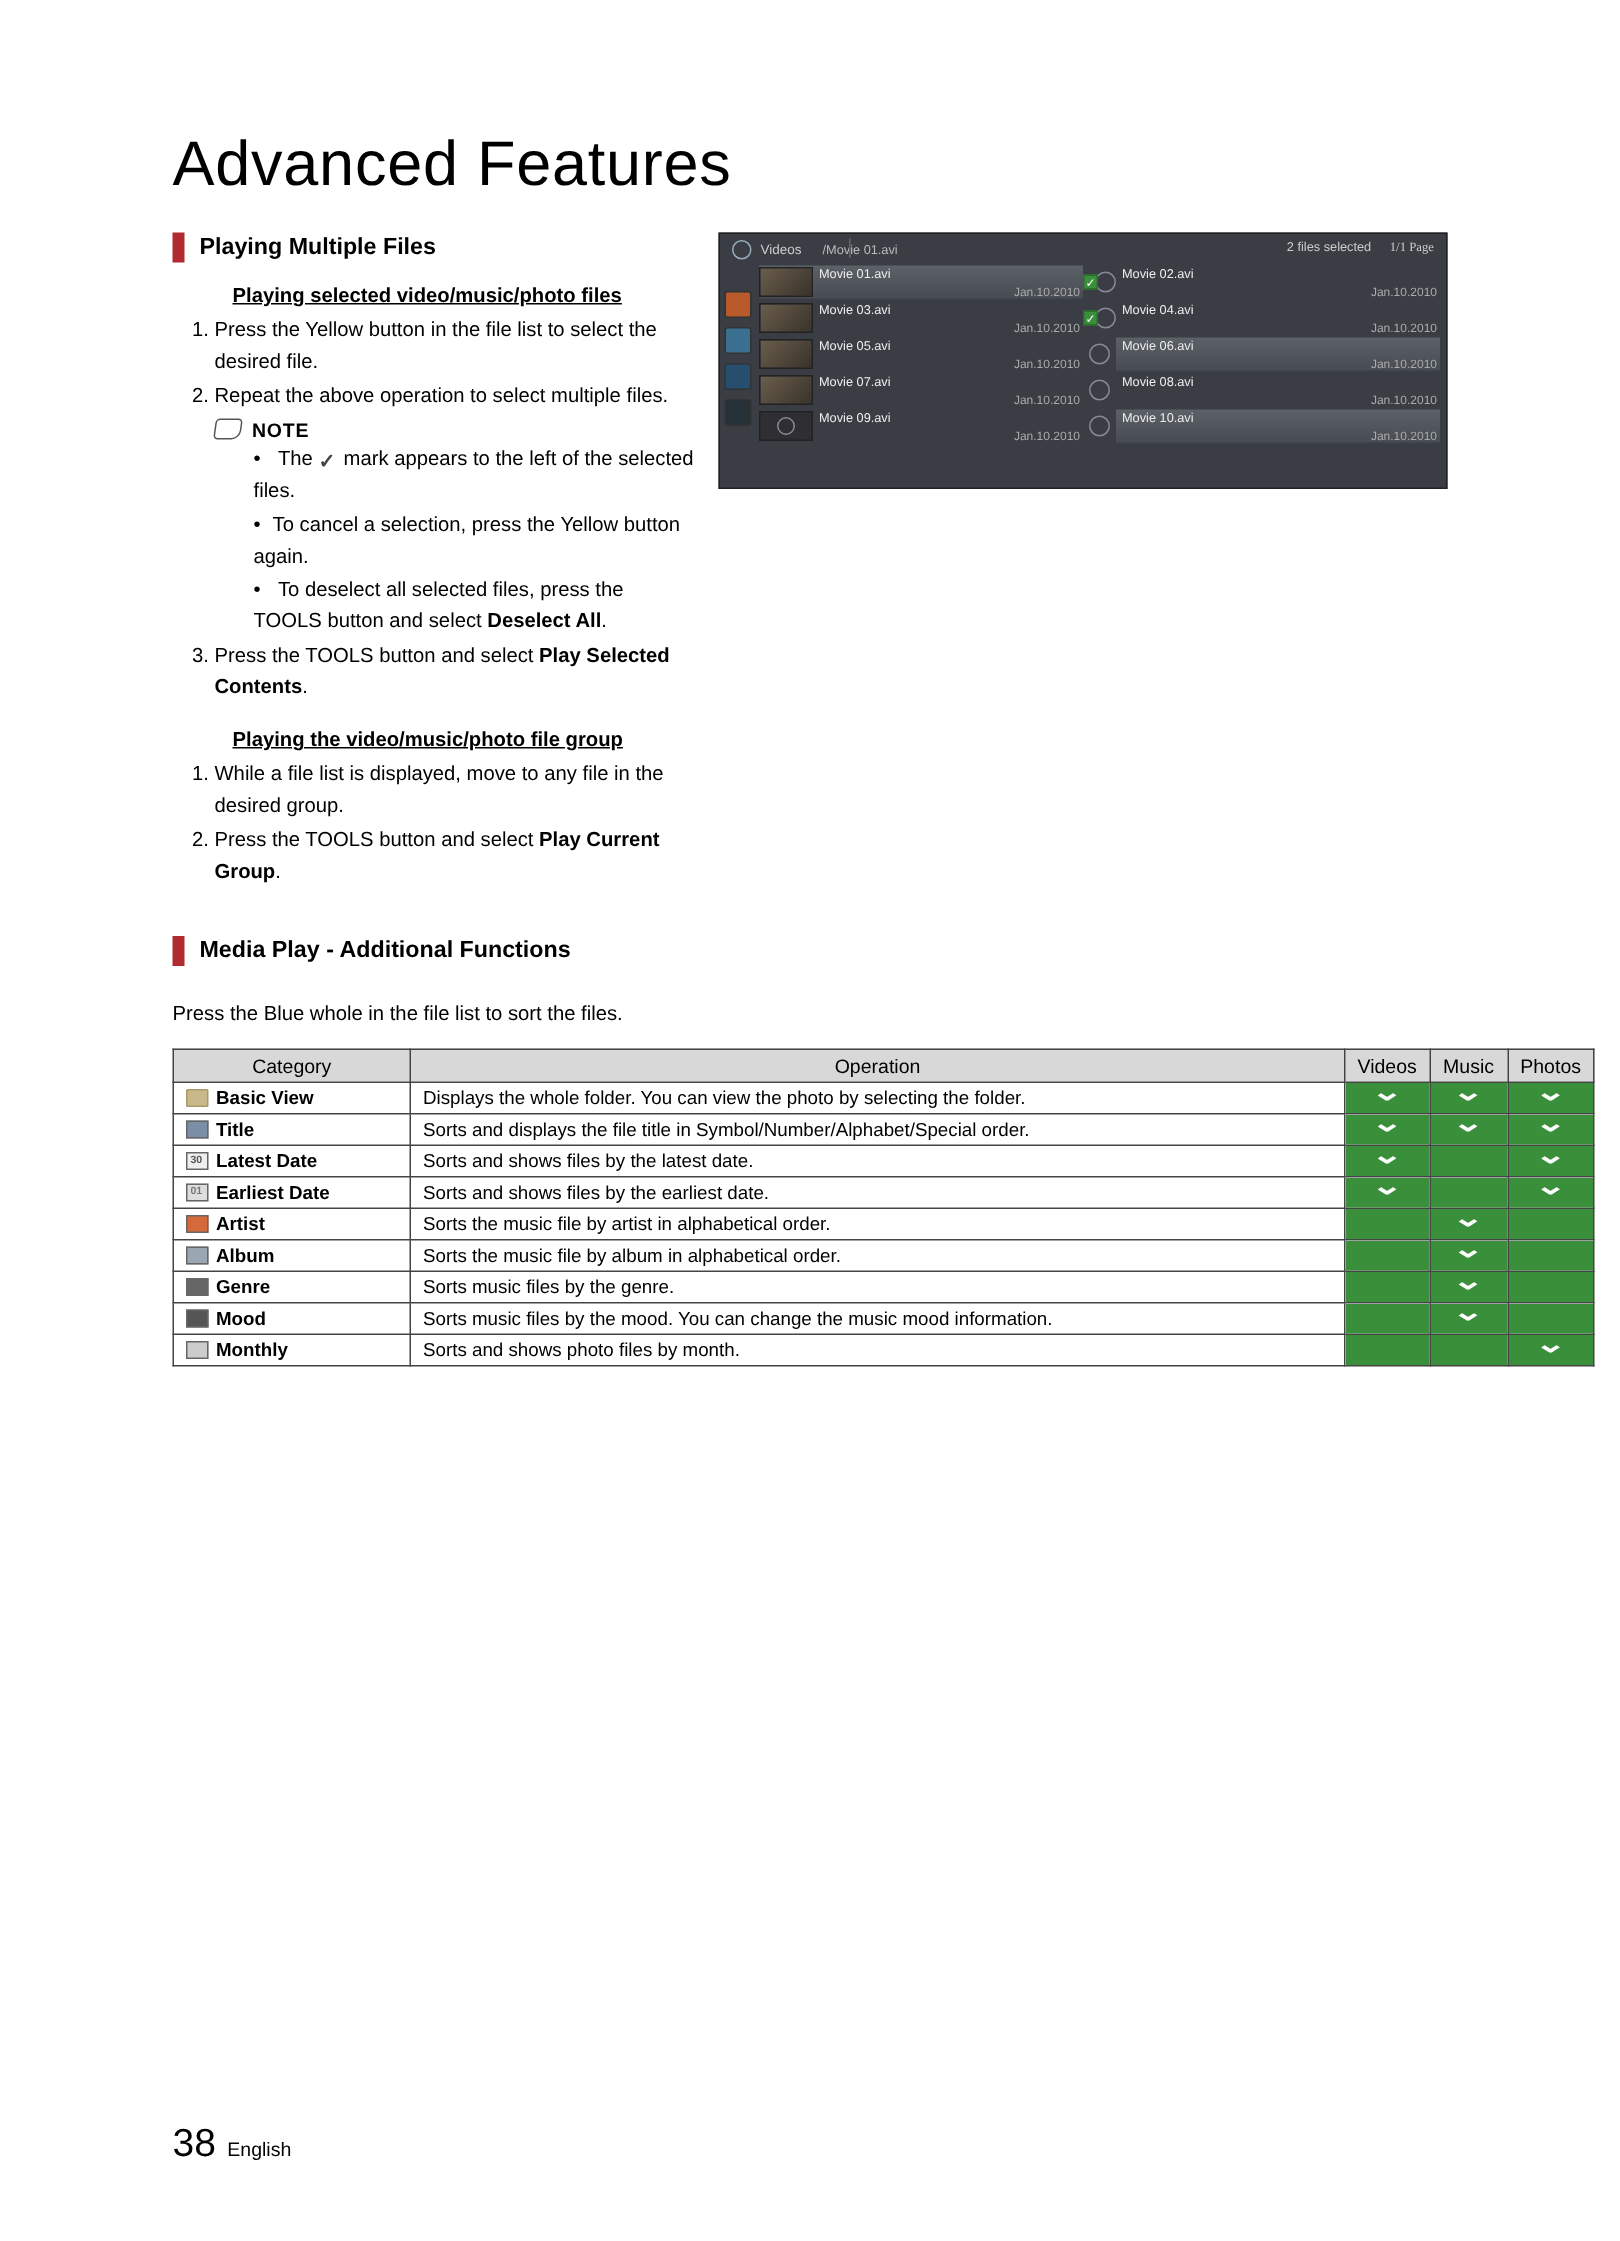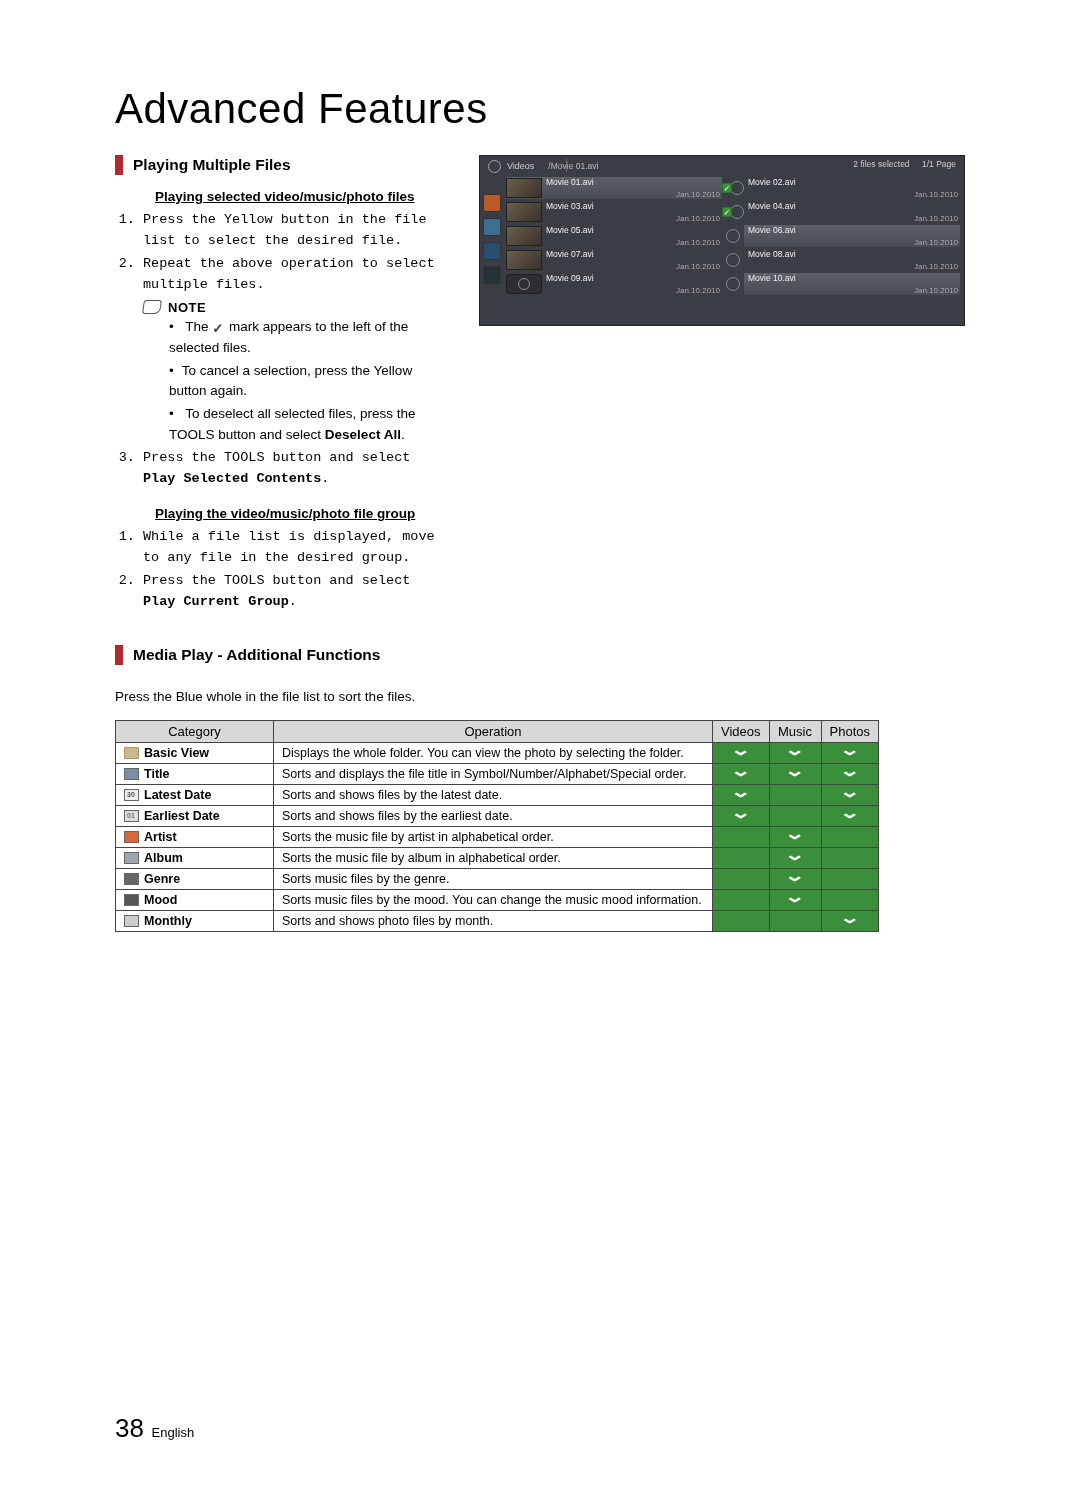"Playing Multiple Files" .two-col { gap: 36px -> 15px }
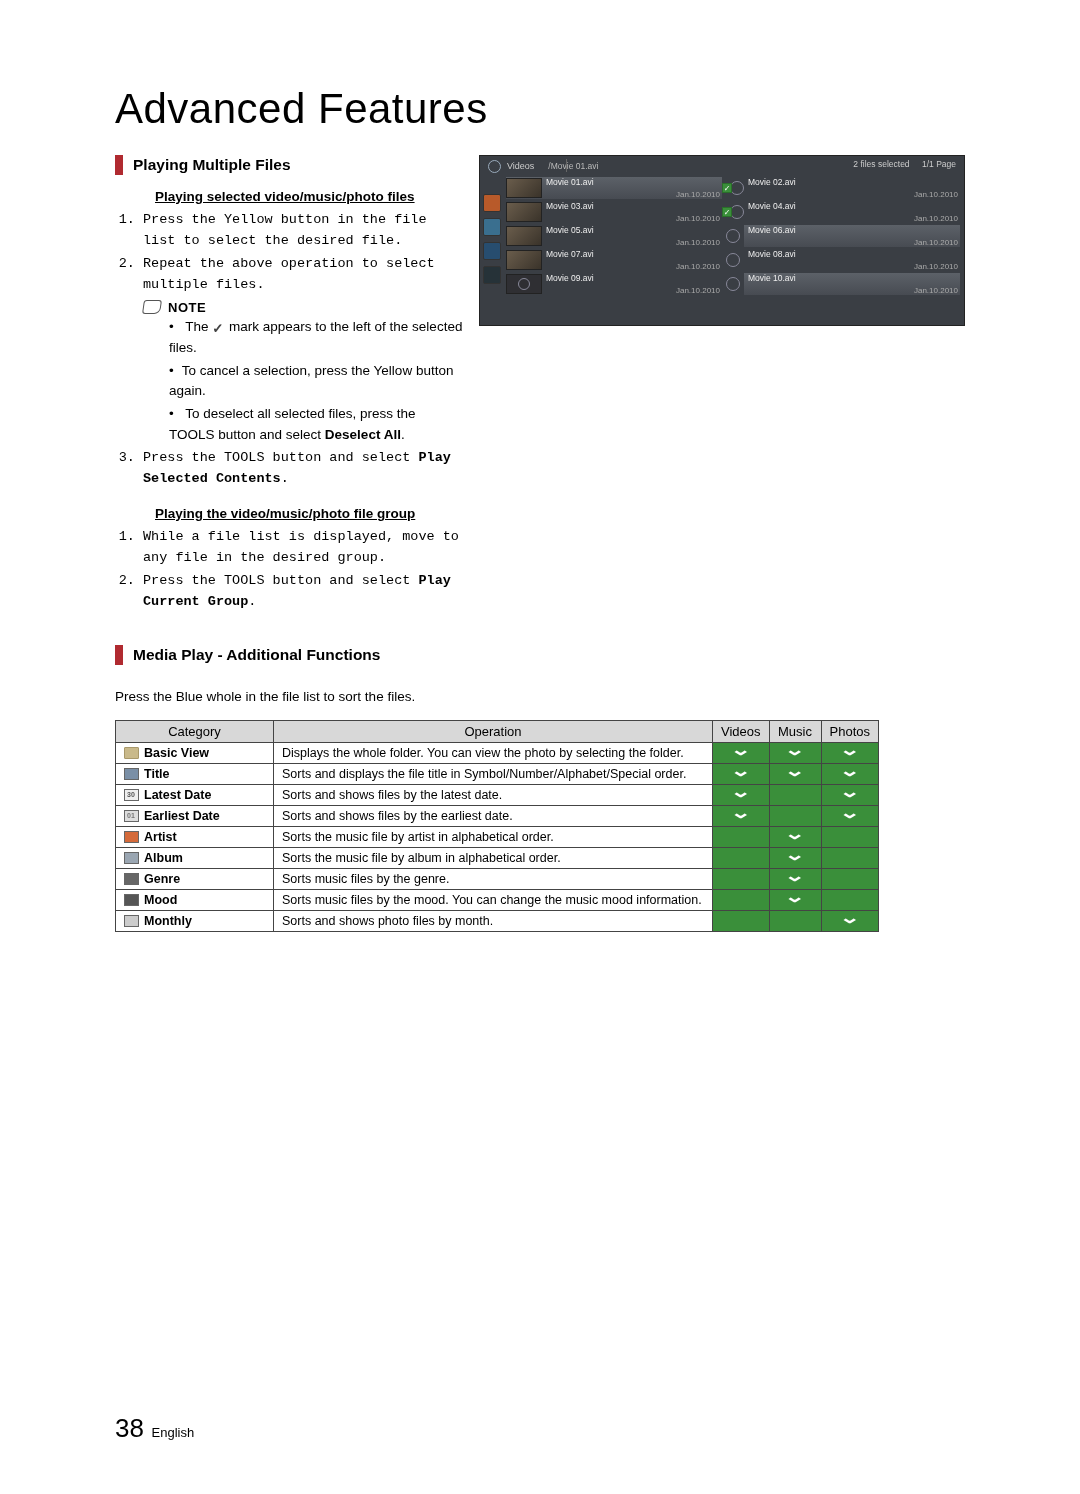"1/1 Page" .shot-right span + span { font-family: none -> Liberation Serif, serif }
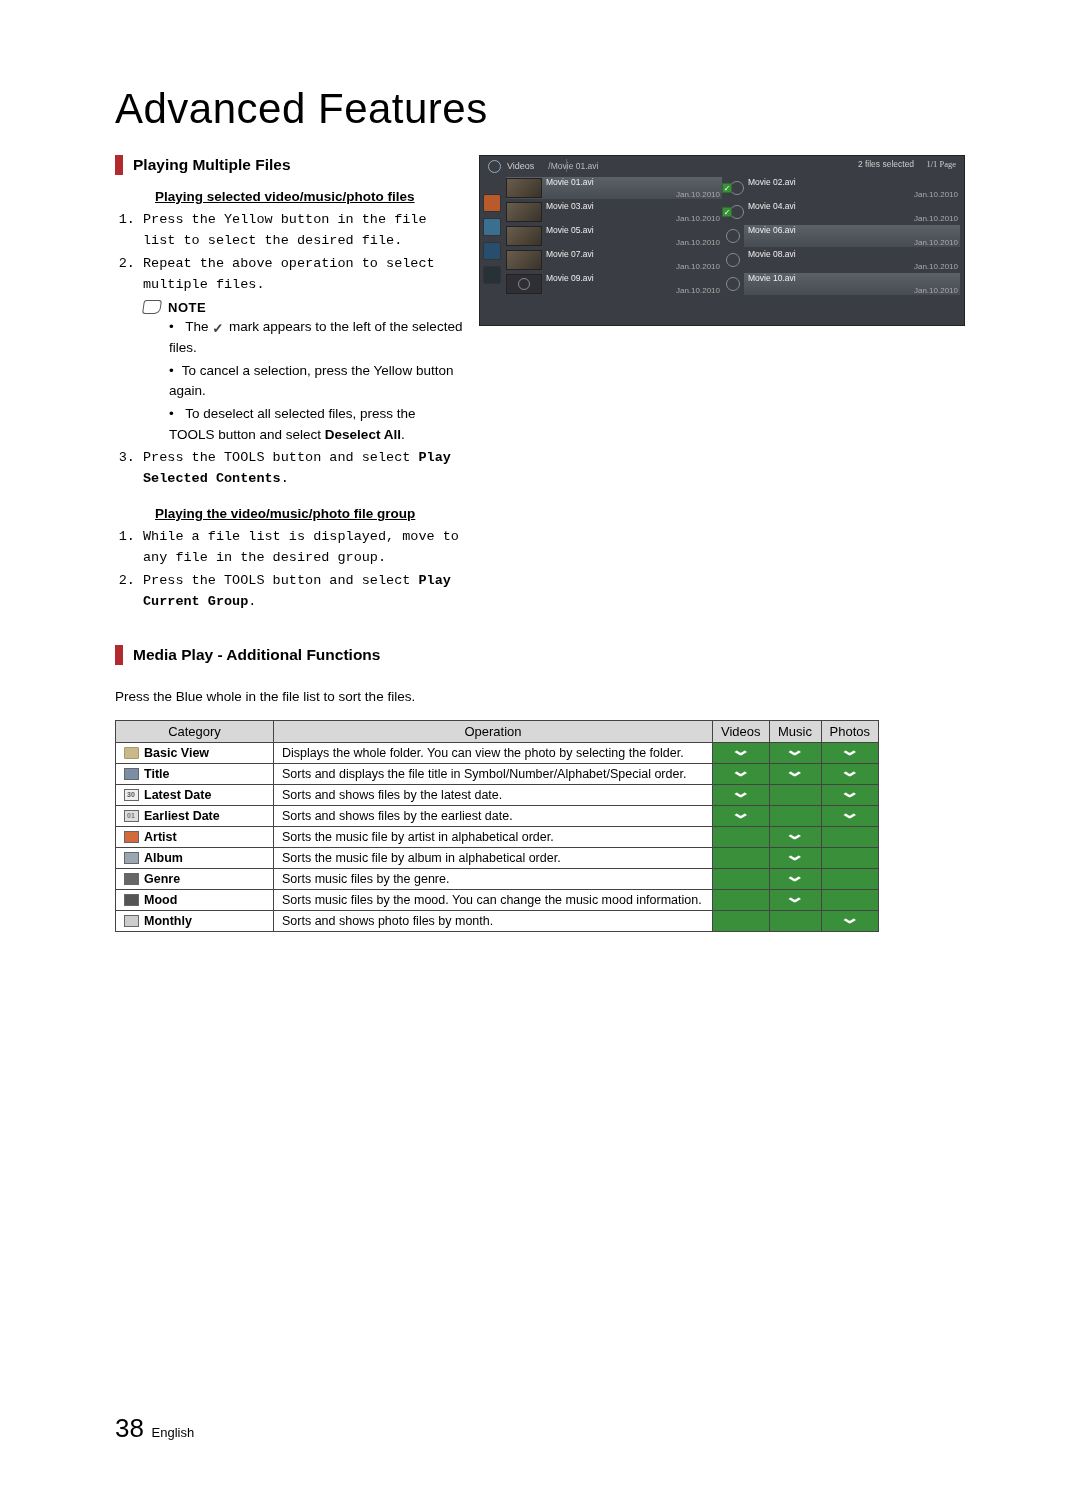"Press the Yellow button in" ol.num { font-family: Liberation Mono, monospace -> none }
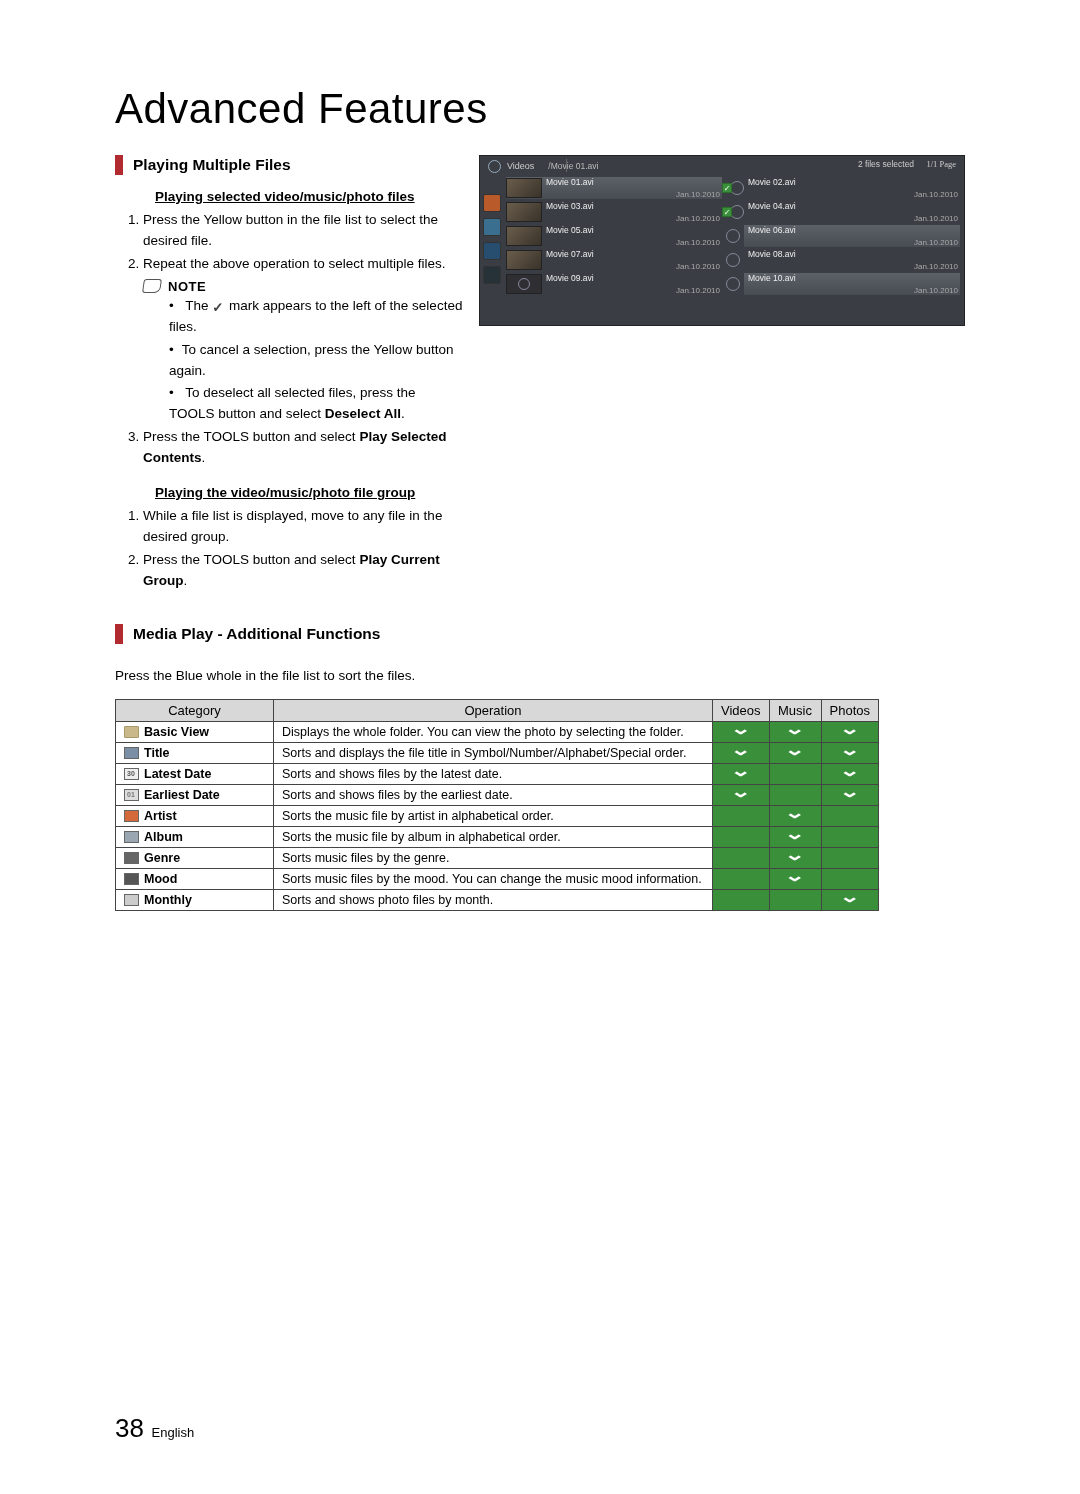"Category" table.sort { width: 764px -> 948px }
